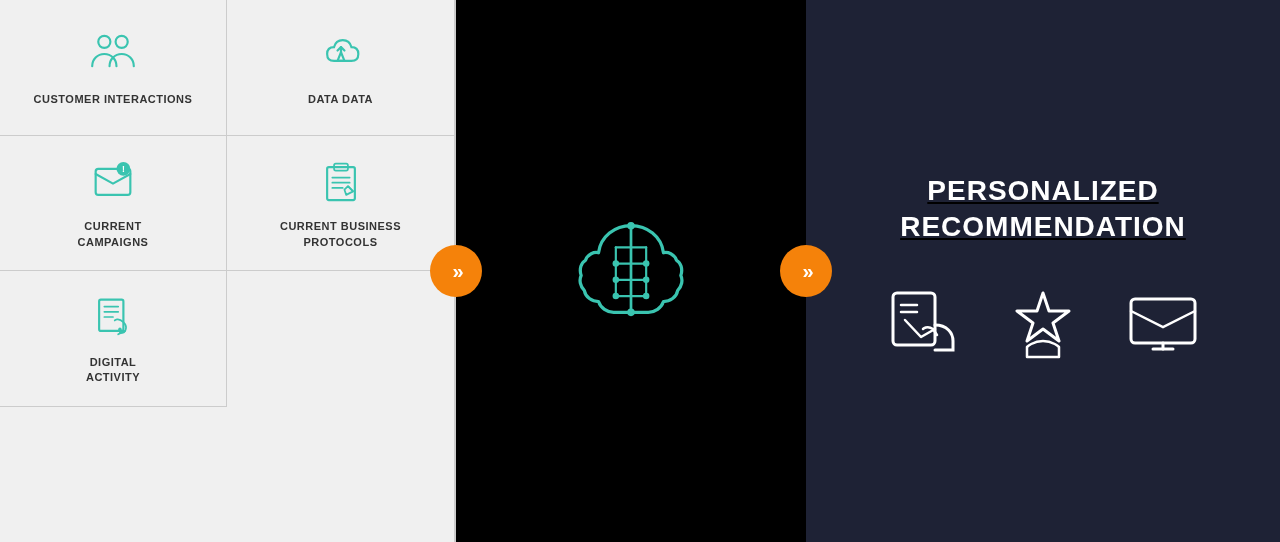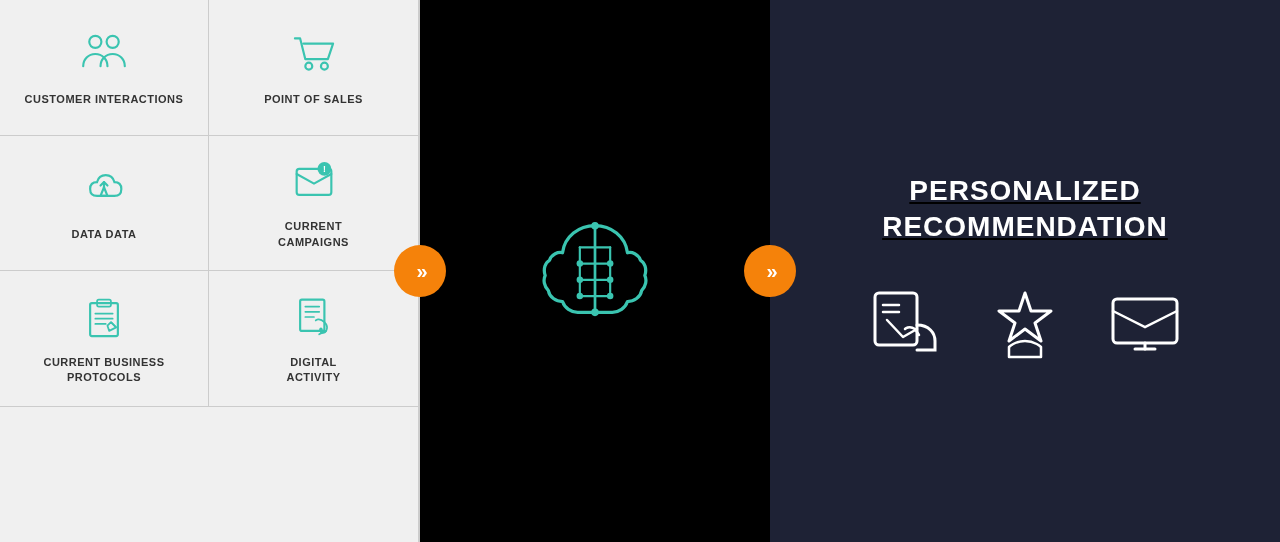"CUSTOMER INTERACTIONS" .left-panel { width: 420px -> 456px }
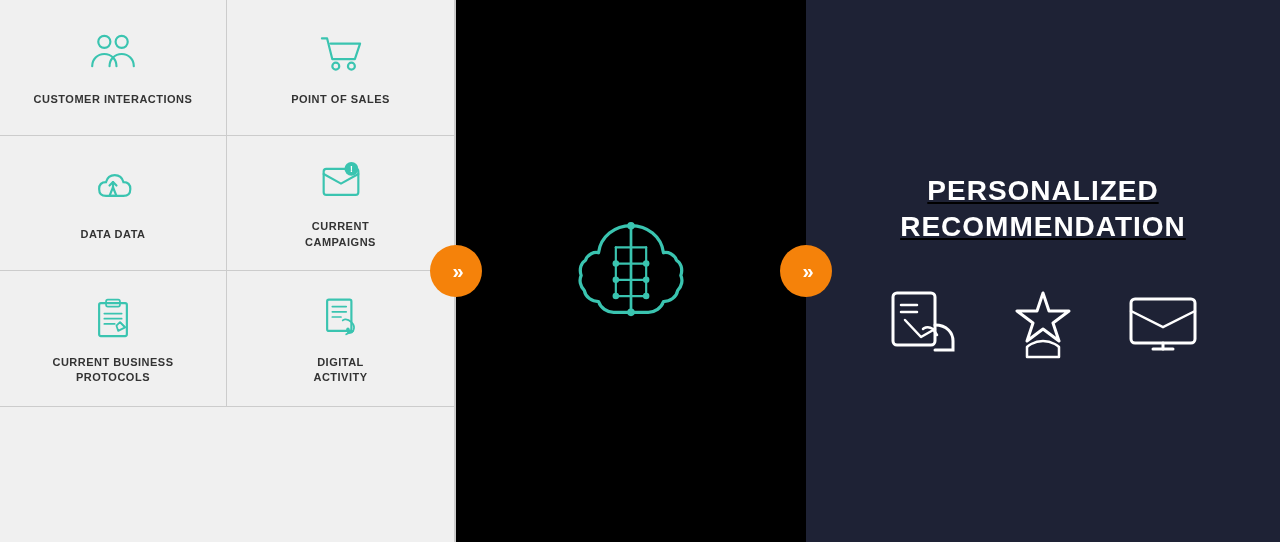"POINT OF SALES" div.grid-cell { html: <div> <div> <svg> <path></path> <circle></circle> <circle></circle> </svg> </div> <div>POINT OF SALES</div> </div> -> none }
